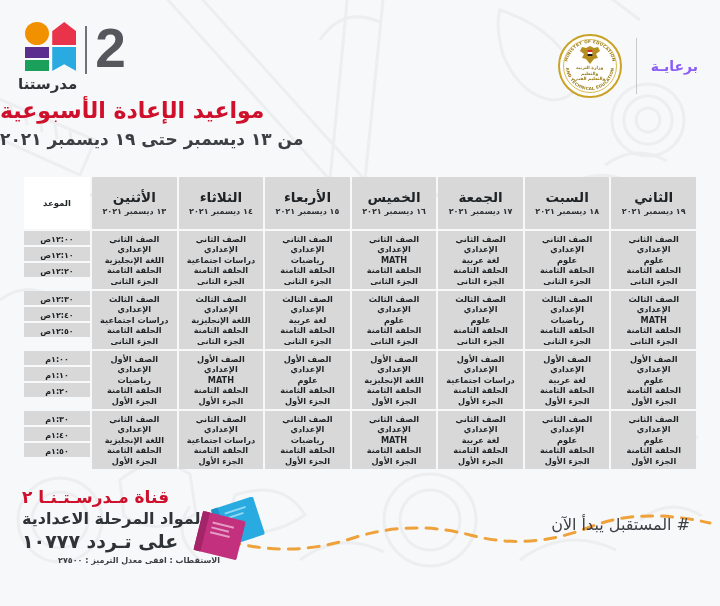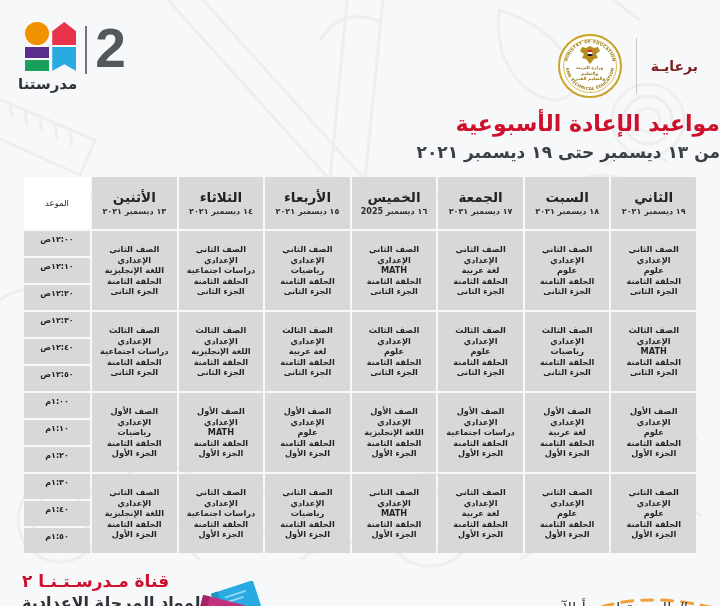"برعايـة" .patron-label { color: #7f1d1d -> #8b5cf6 }
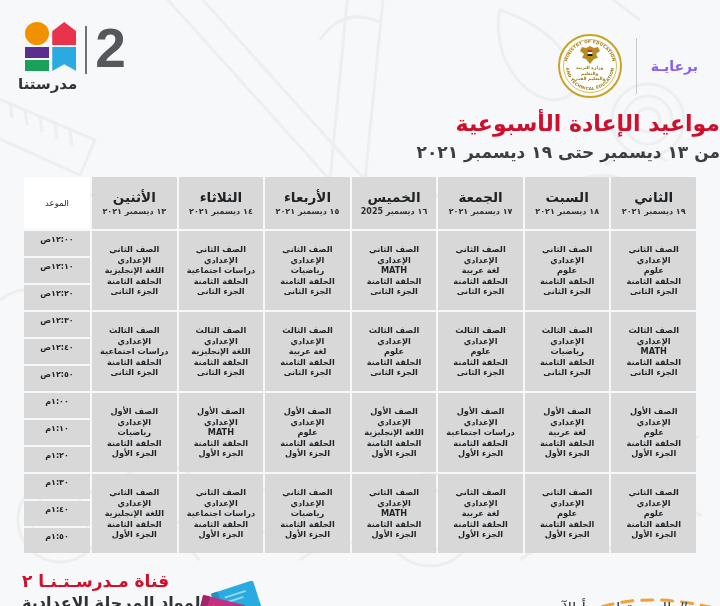"مواعيد الإعادة الأسبوعية" .title-block { margin-top: 13px -> none; text-align: right -> left }
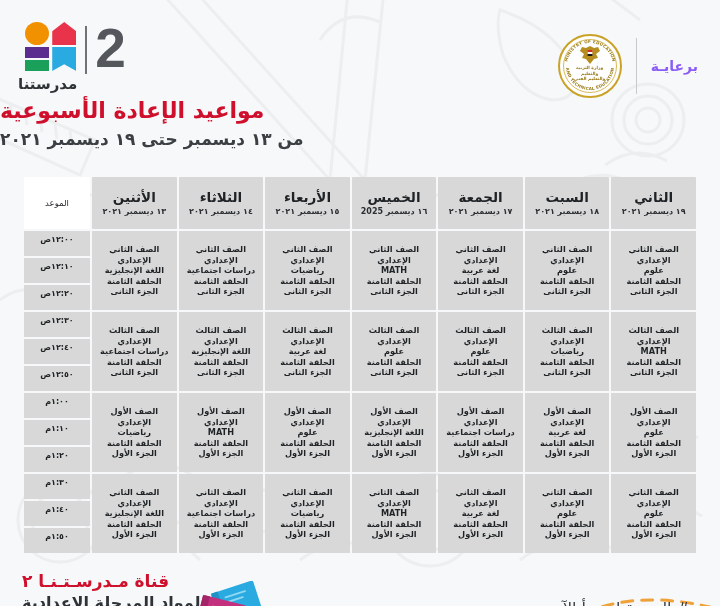"الموعد" .time-head-label { font-weight: normal -> bold }
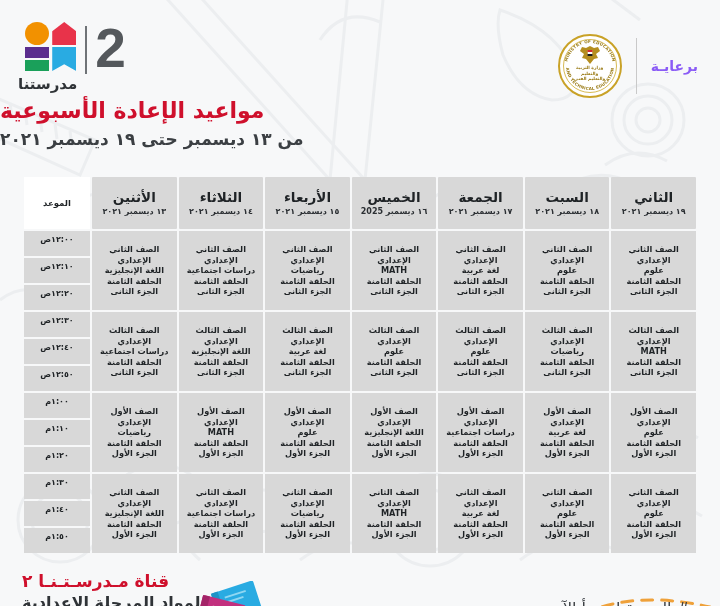"١٦ ديسمبر 2025" div.day-date { text: 2025 -> ٢٠٢١ }
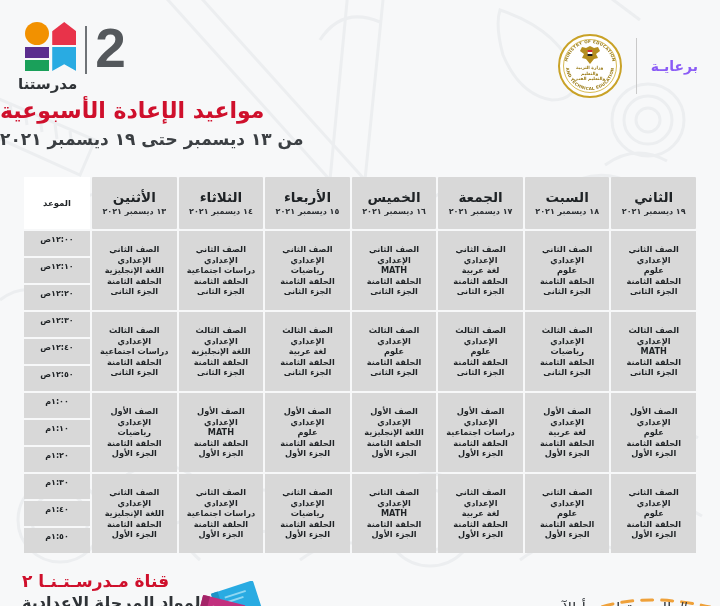"١٢:٠٠ص" .time-chip { height: 25px -> 14px }
